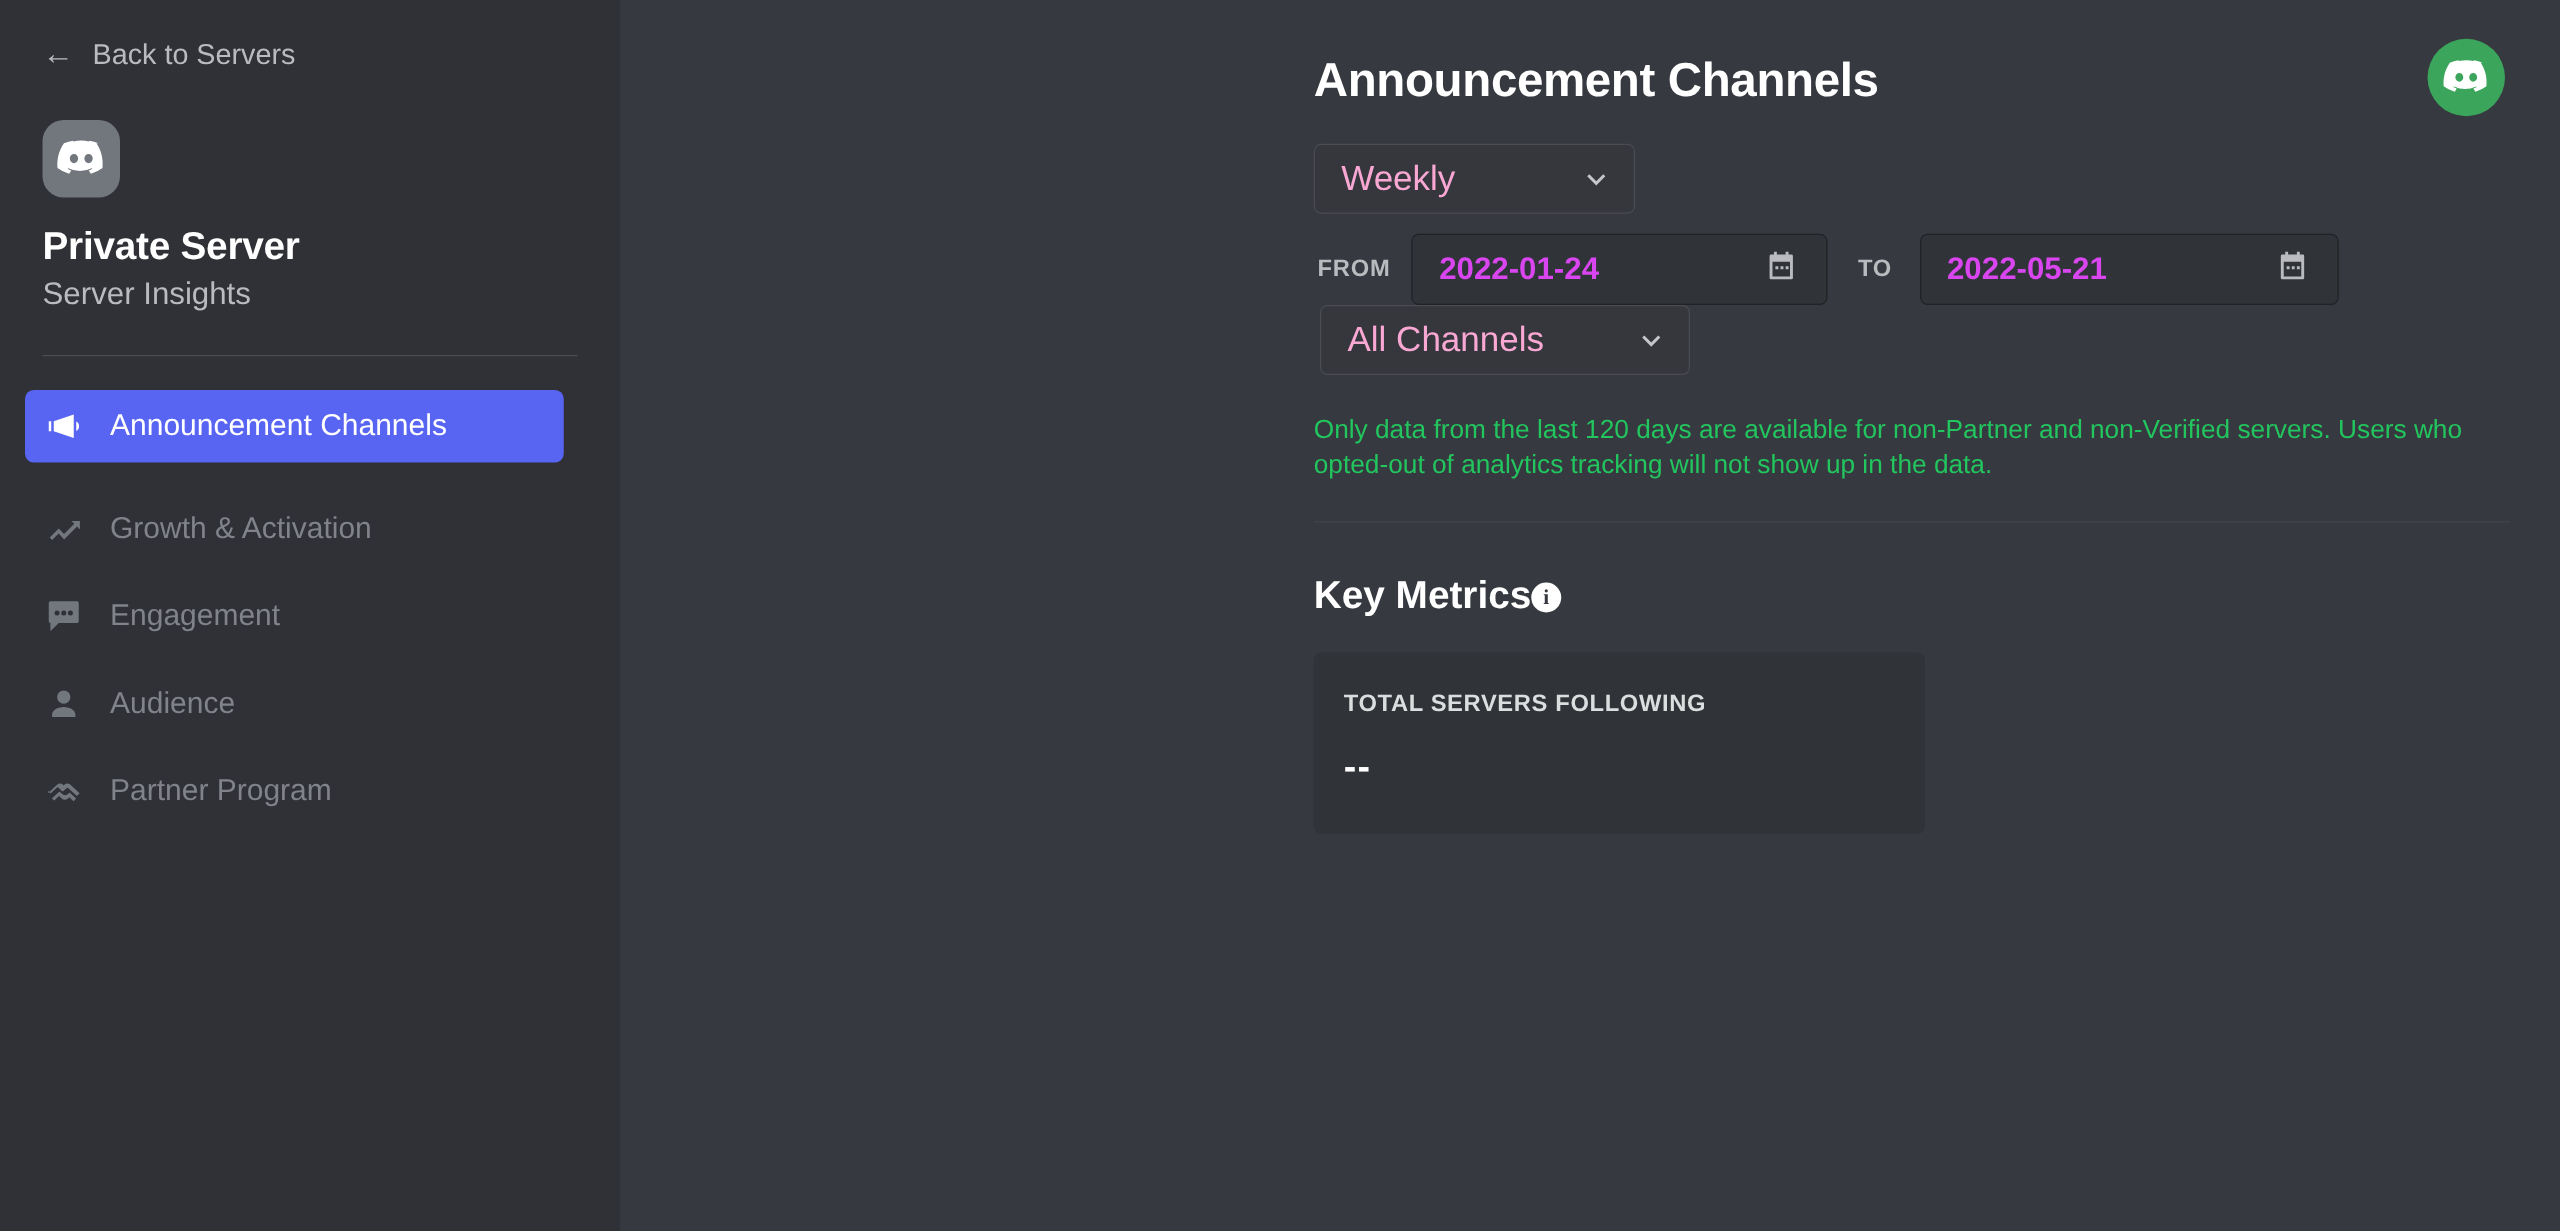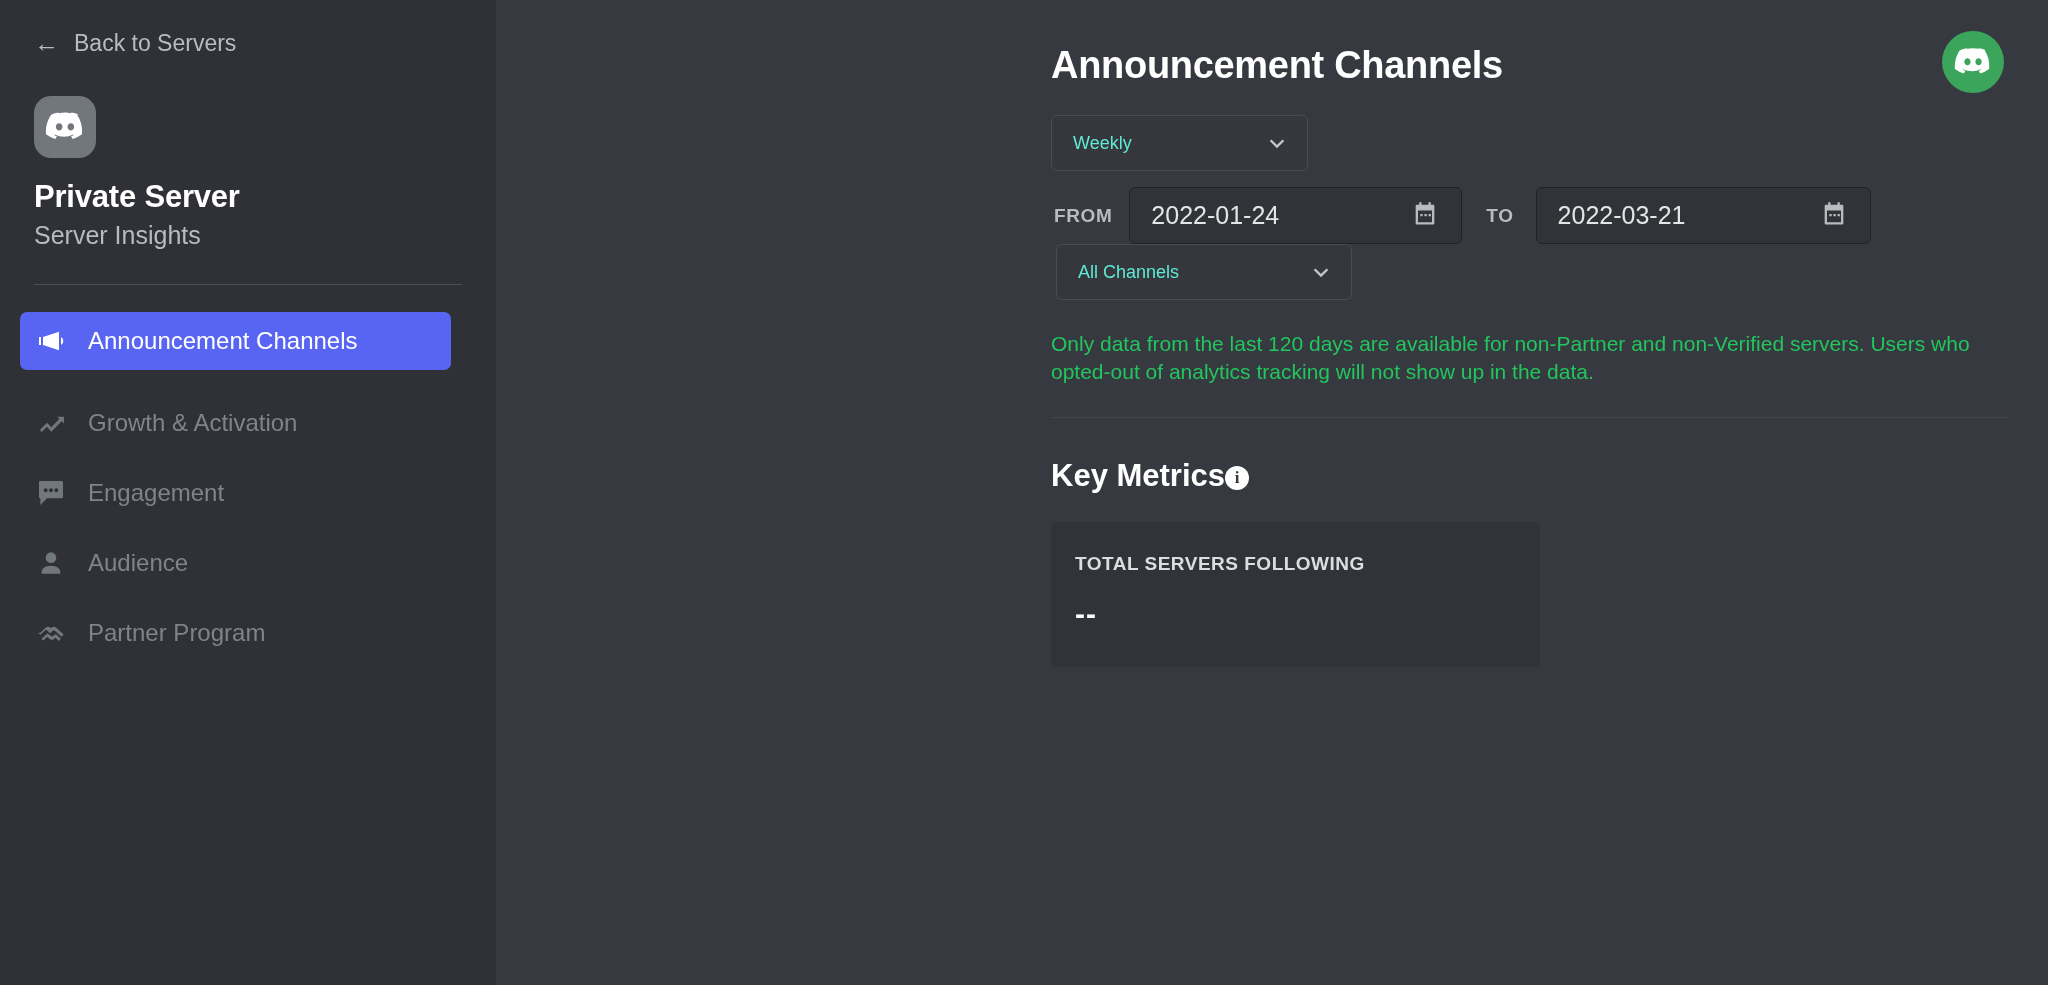"Weekly" .select-value { color: #5eead4 -> #f9a8d4; font-size: 18px -> 28px }
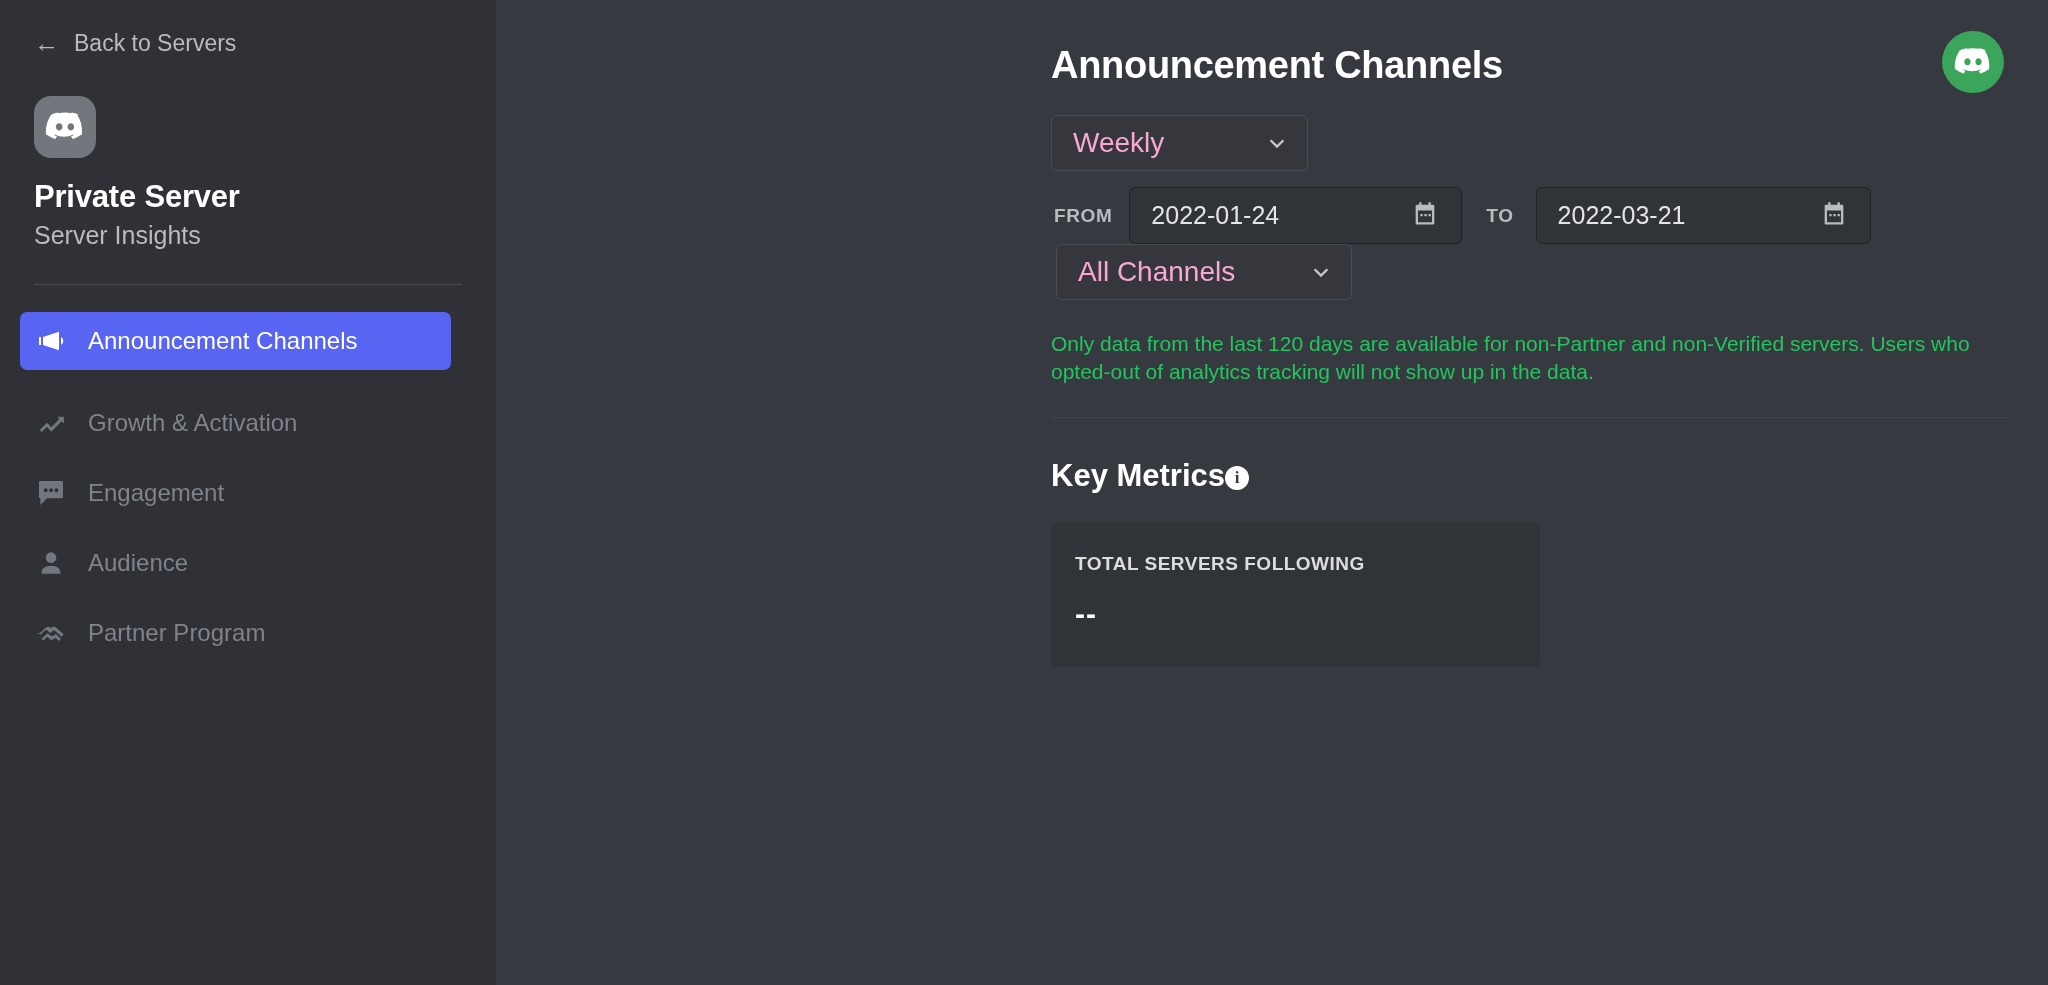"2022-01-24" .date-value { color: #e5e5e5 -> #d946ef; font-weight: none -> bold }
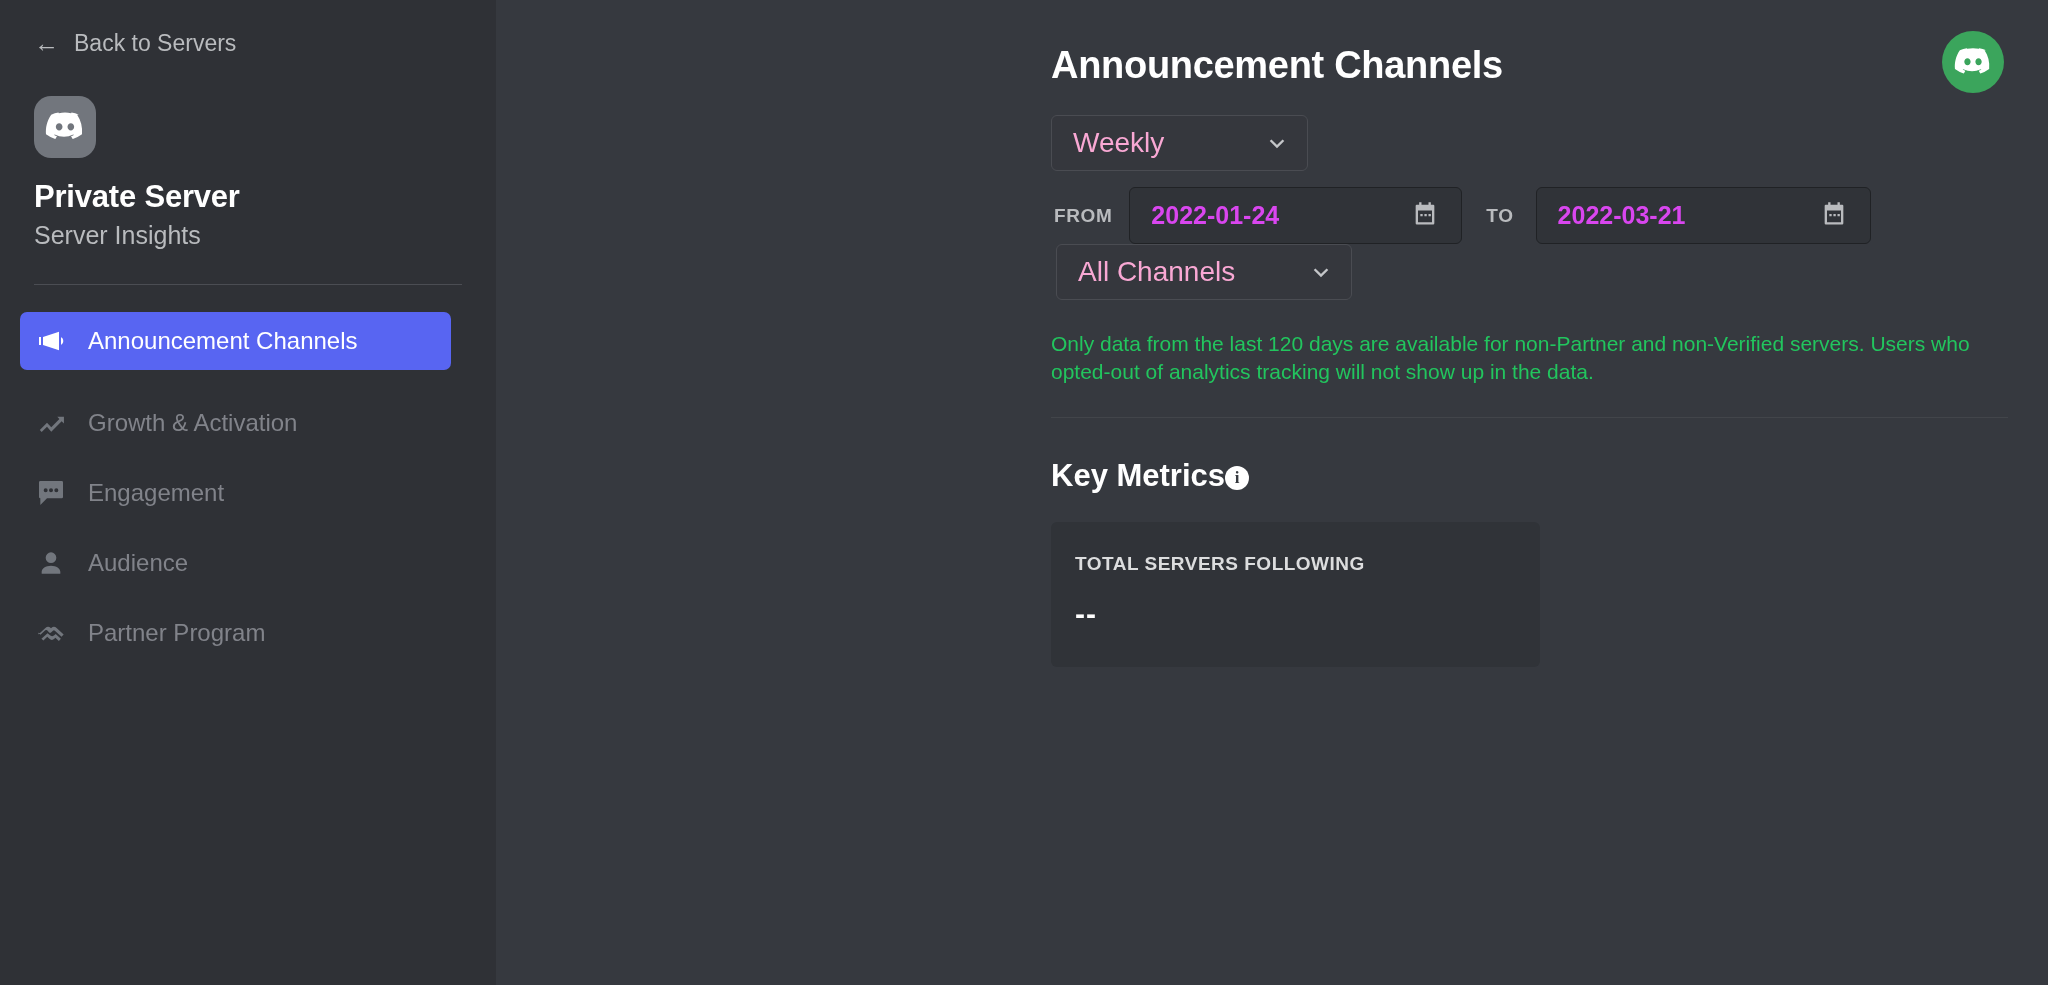"2022-03-21" span.date-value { text: 2022-03-21 -> 2022-05-21 }
